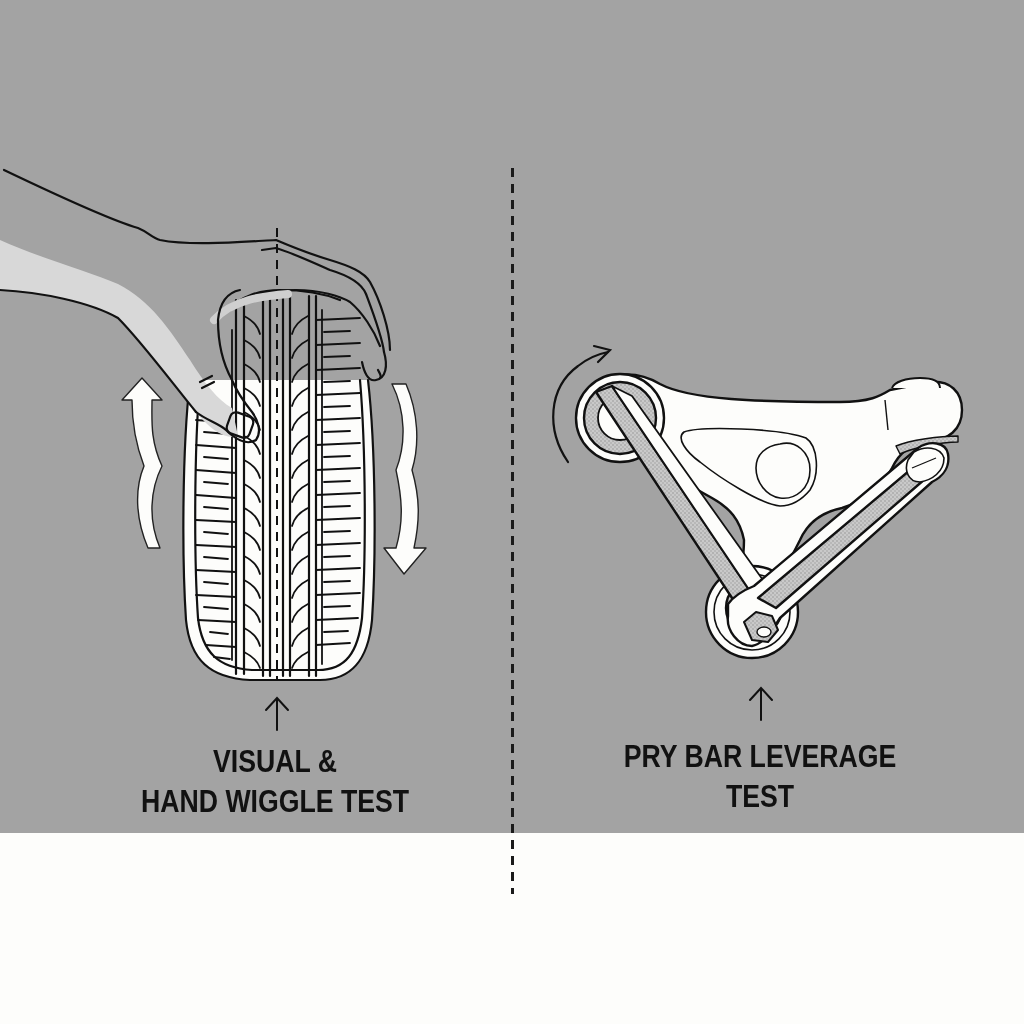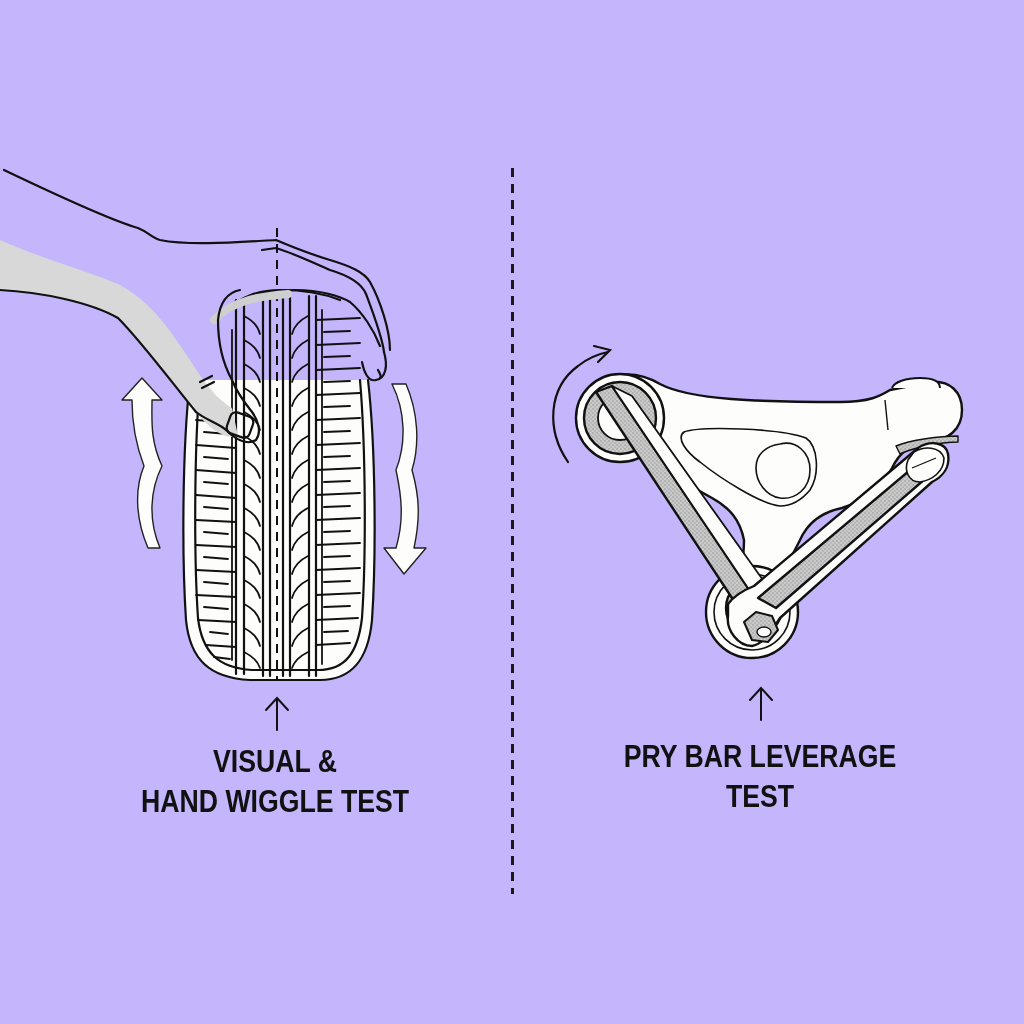"VISUAL &" .canvas { background: #c4b5fd -> #a3a3a3; height: 1024px -> 833px }
